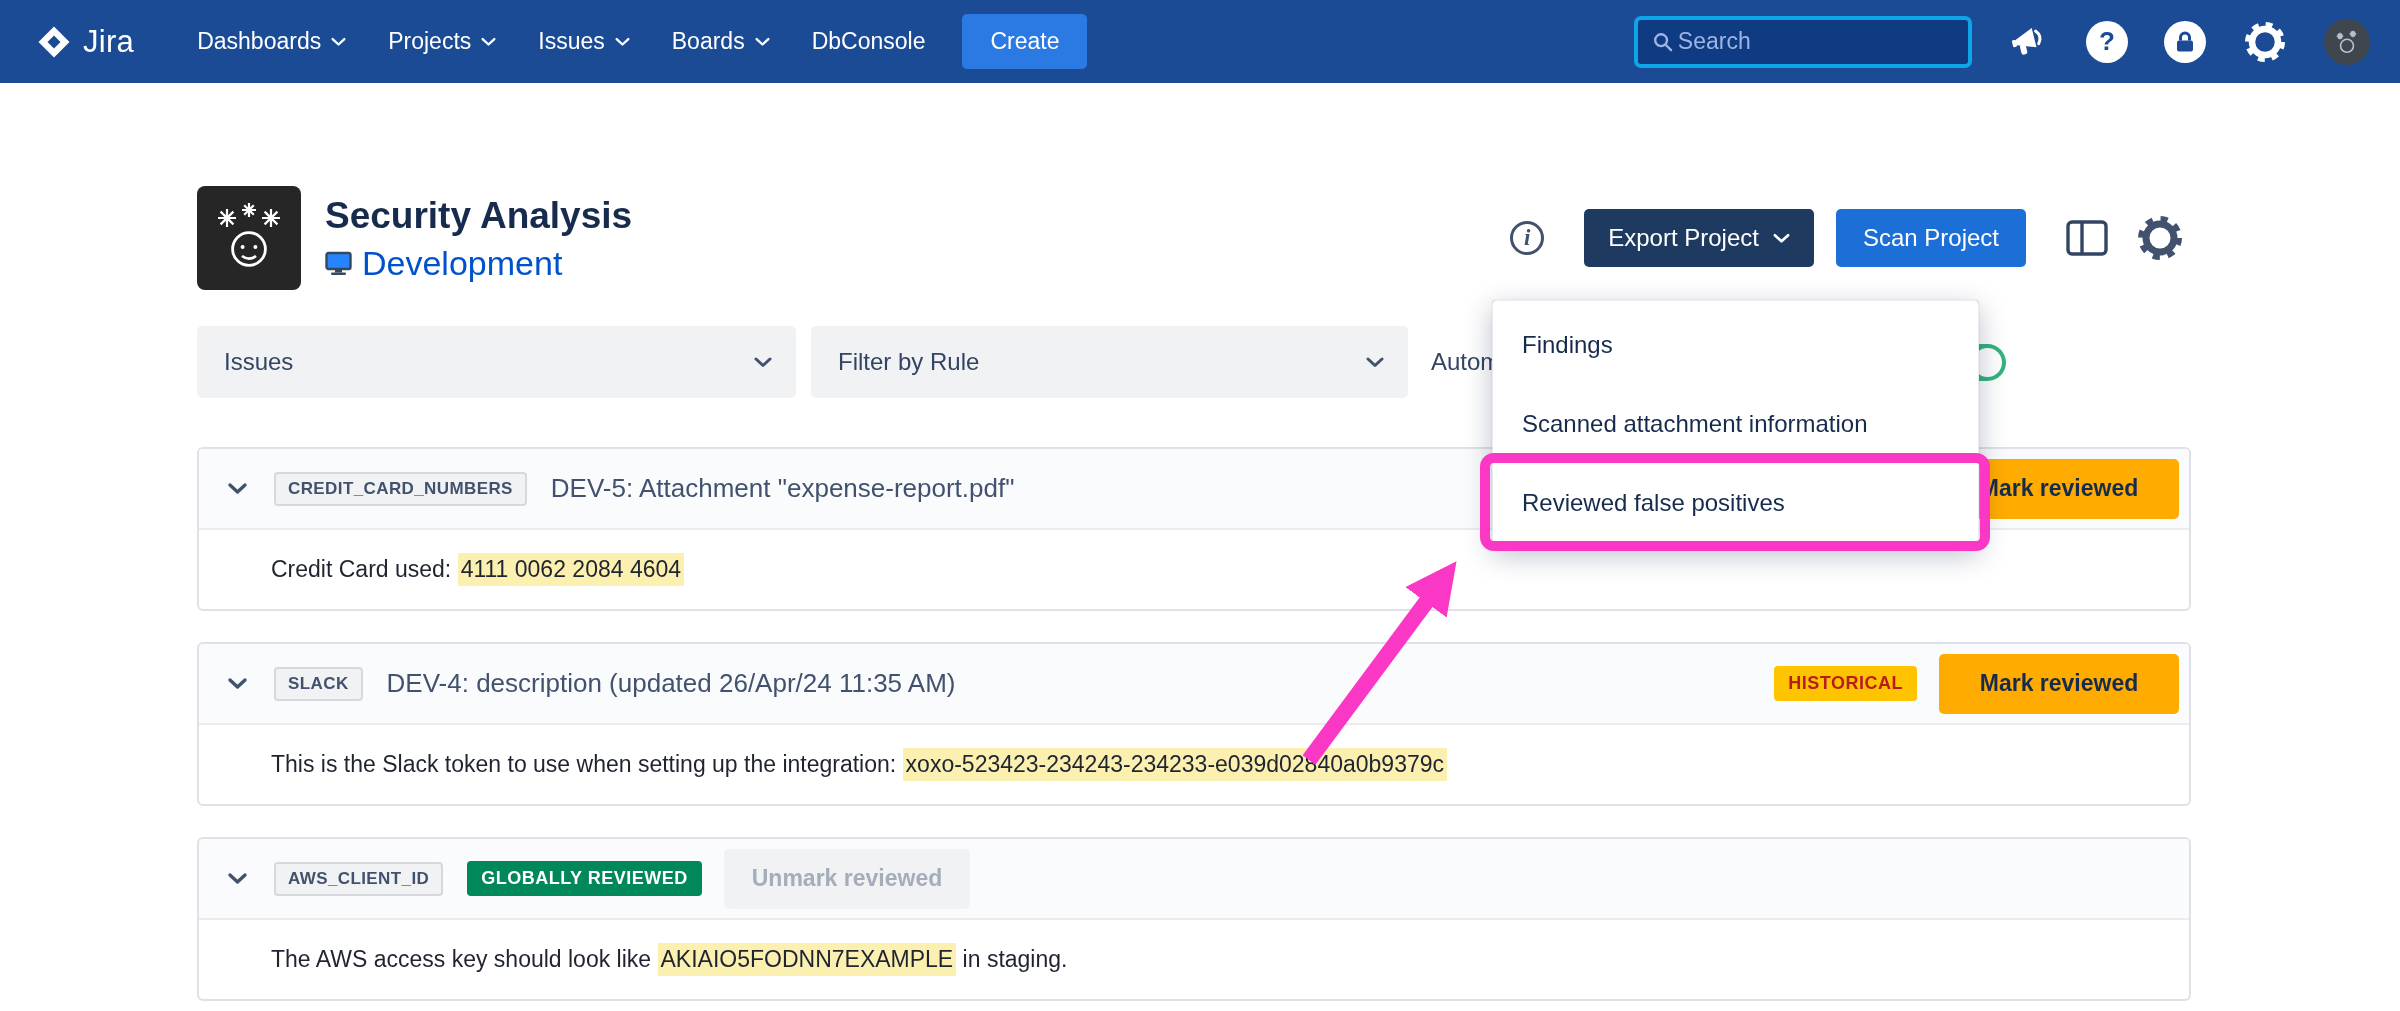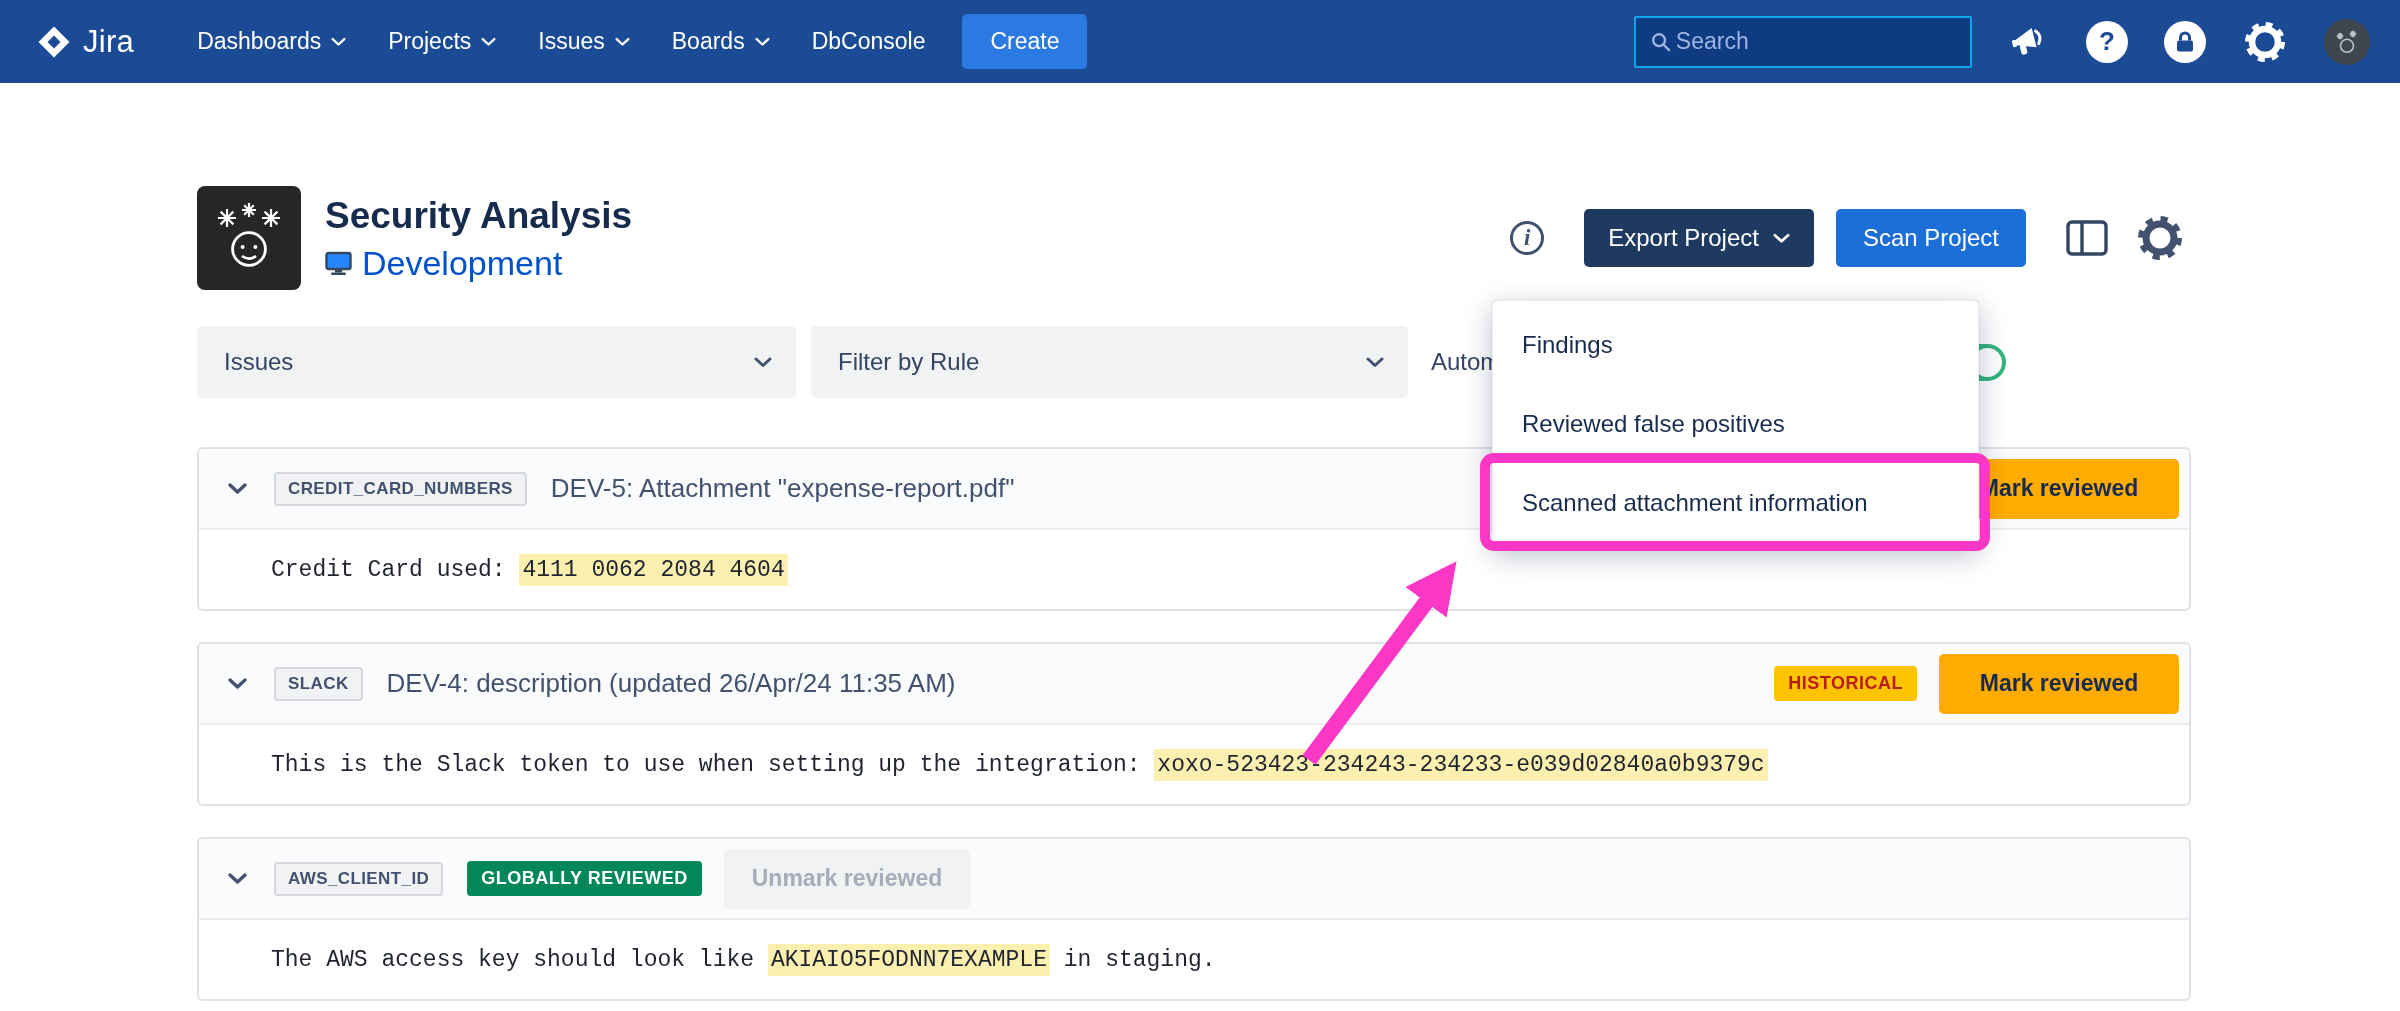"Search" .search-box { border: 2px solid #0ea5e9 -> 4px solid #0ea5e9; border-radius: 2px -> 7px }
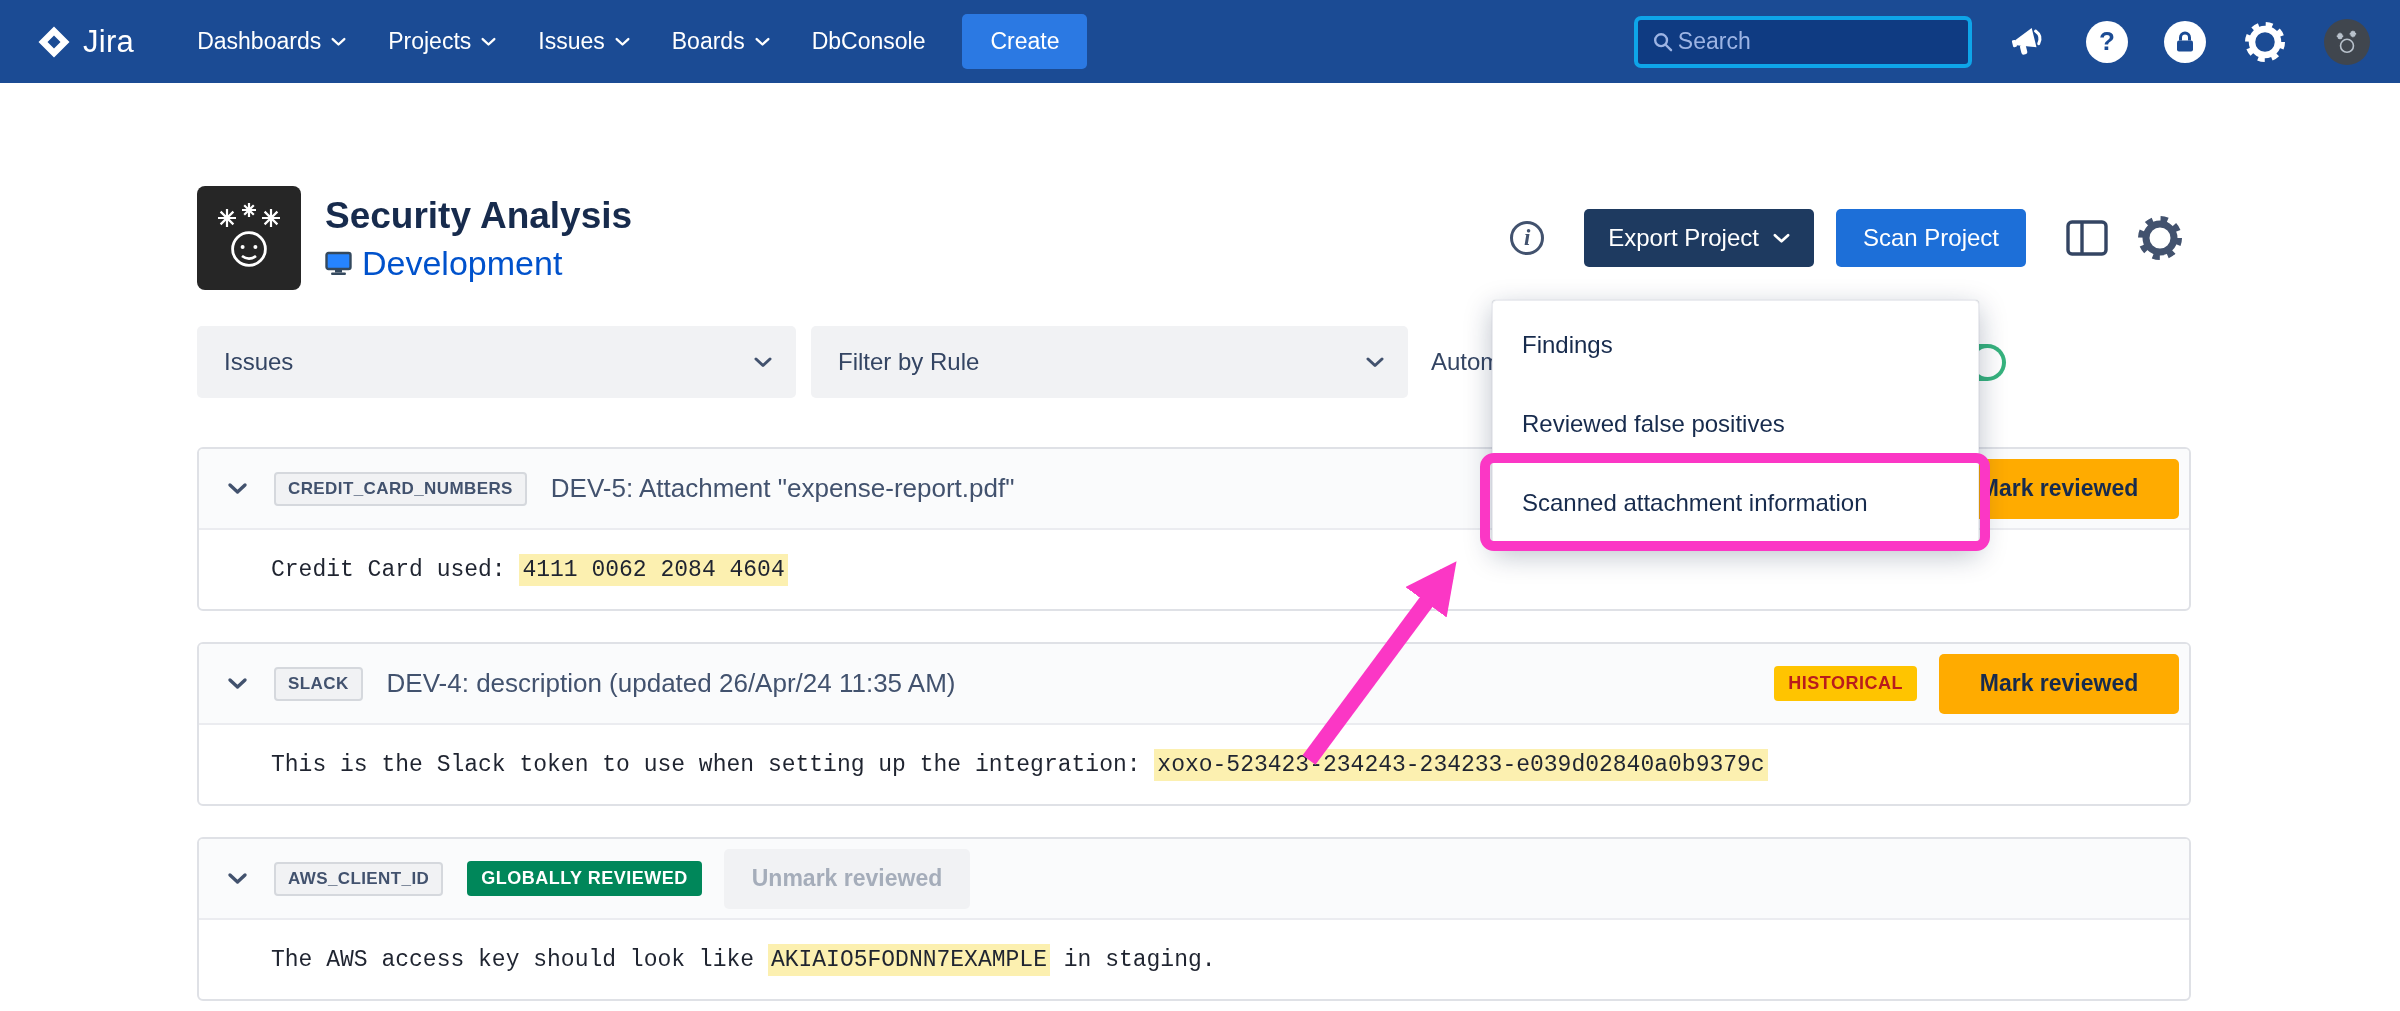"Reviewed false positives" div.menu-item { order: before "Scanned attachment information" -> after "Scanned attachment information" }
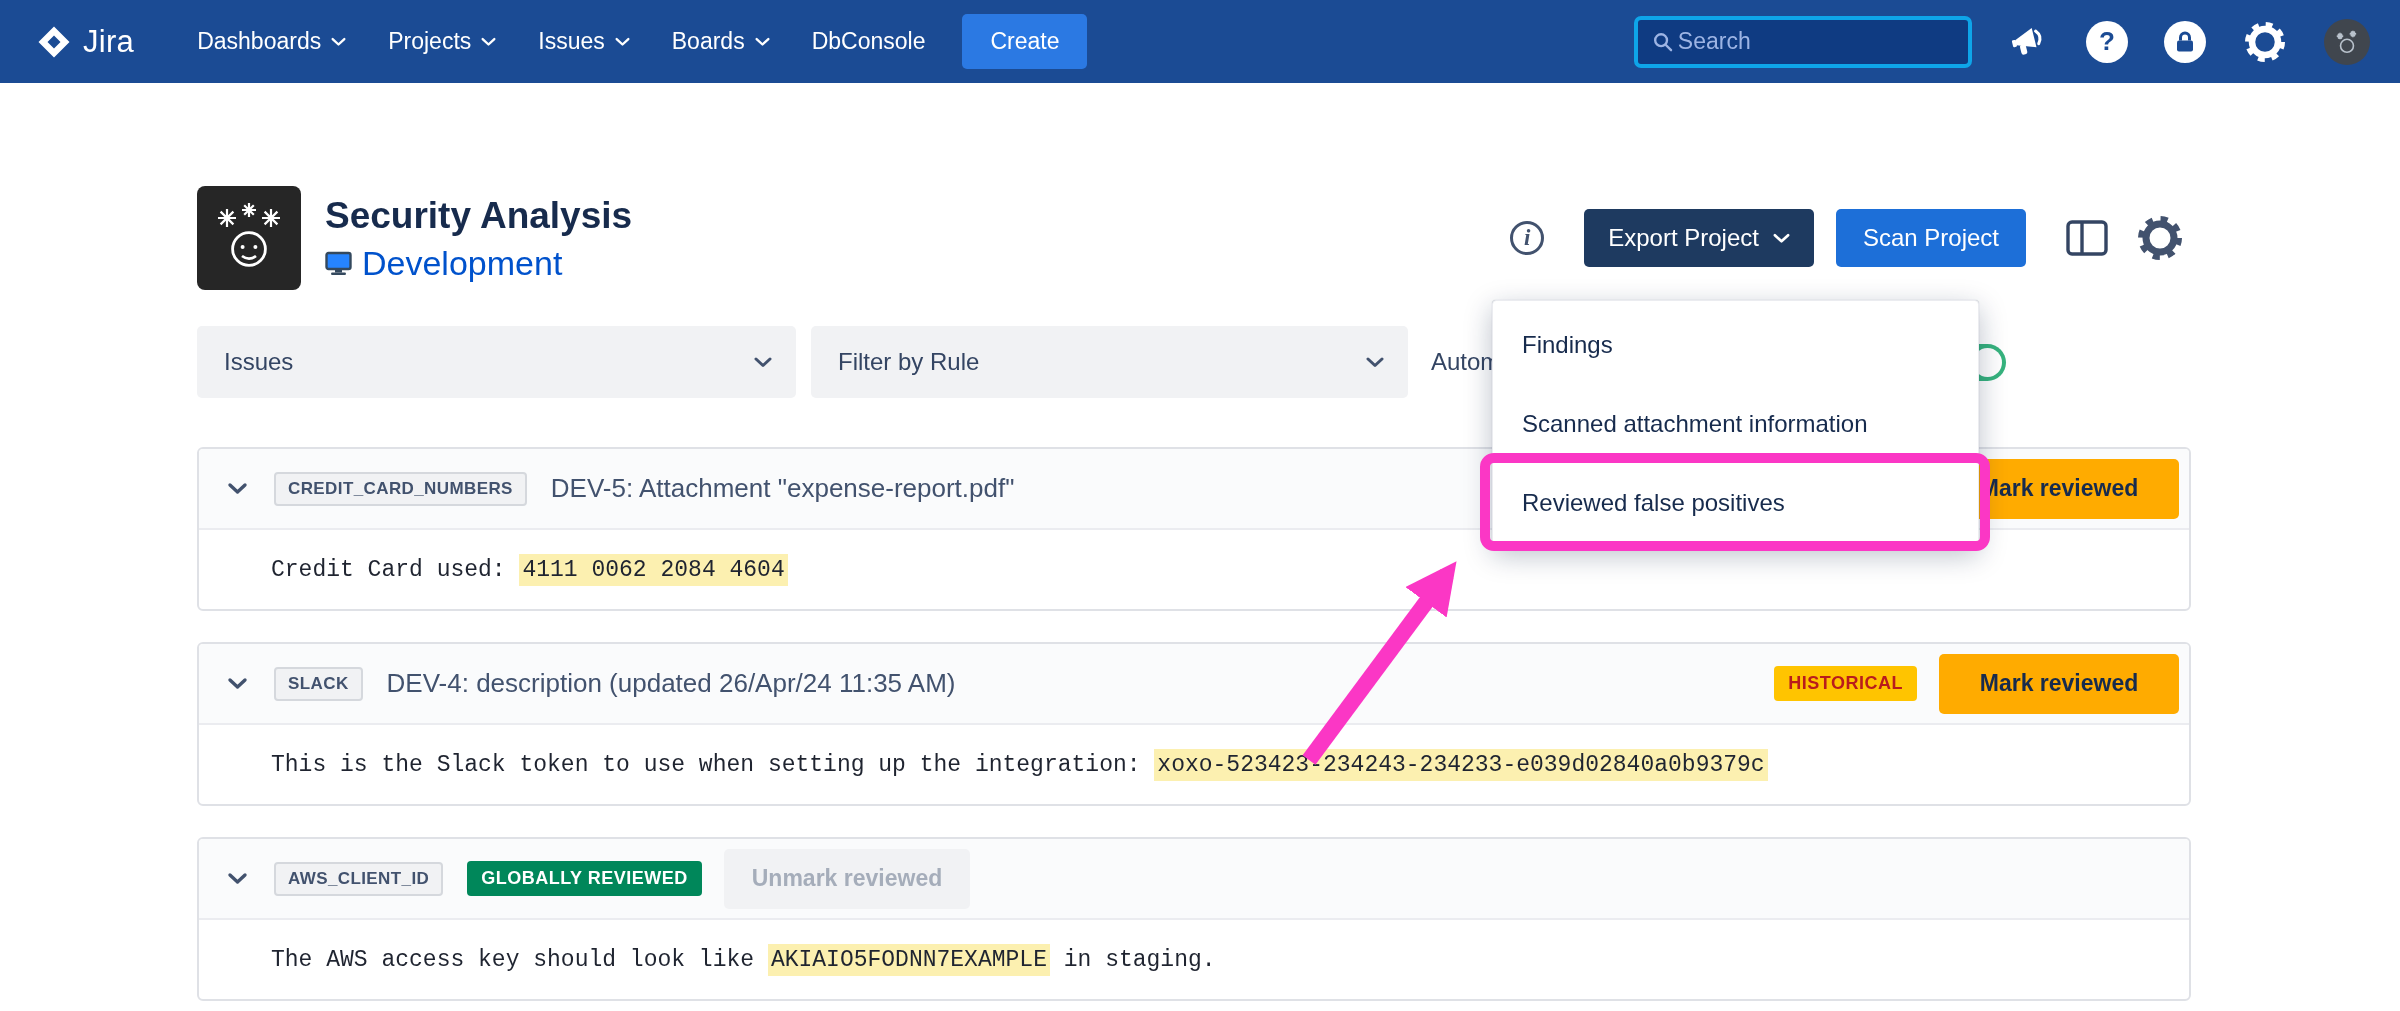"Credit Card used:" .card-body { font-family: Liberation Mono, monospace -> Liberation Sans, sans-serif }
